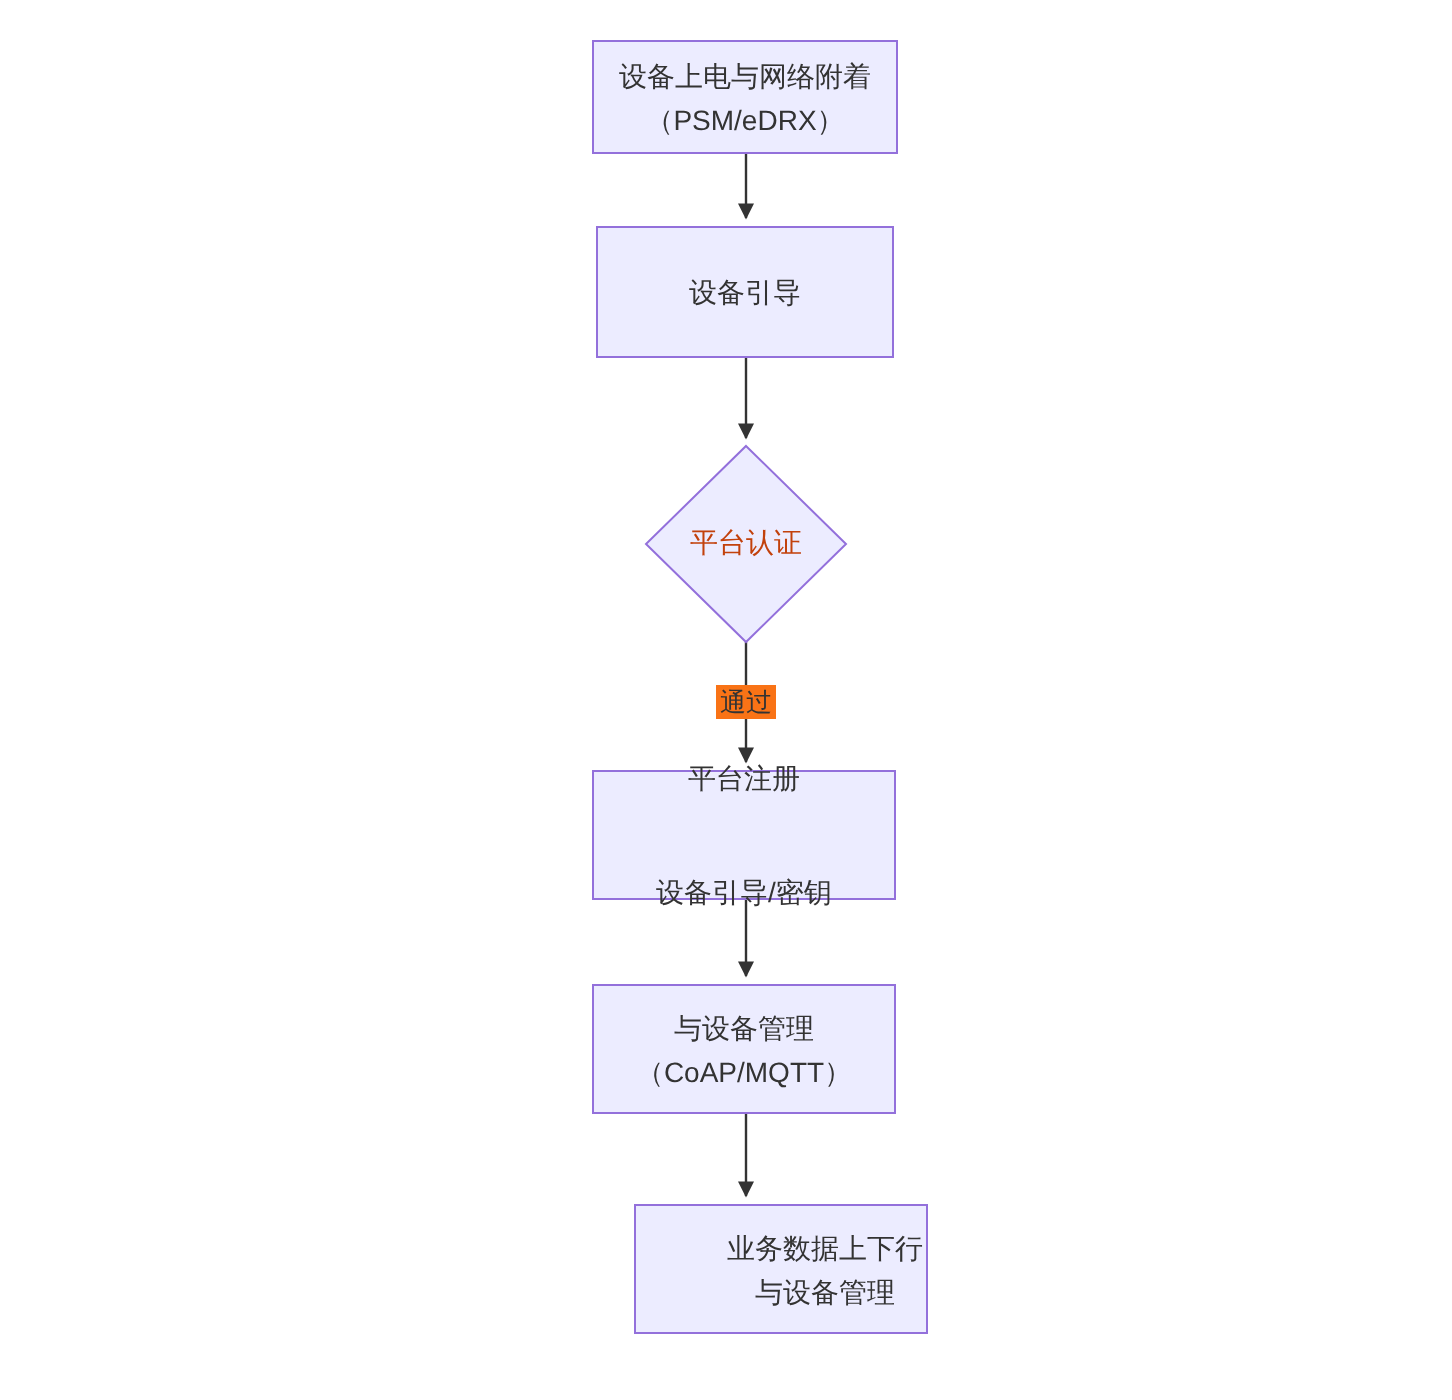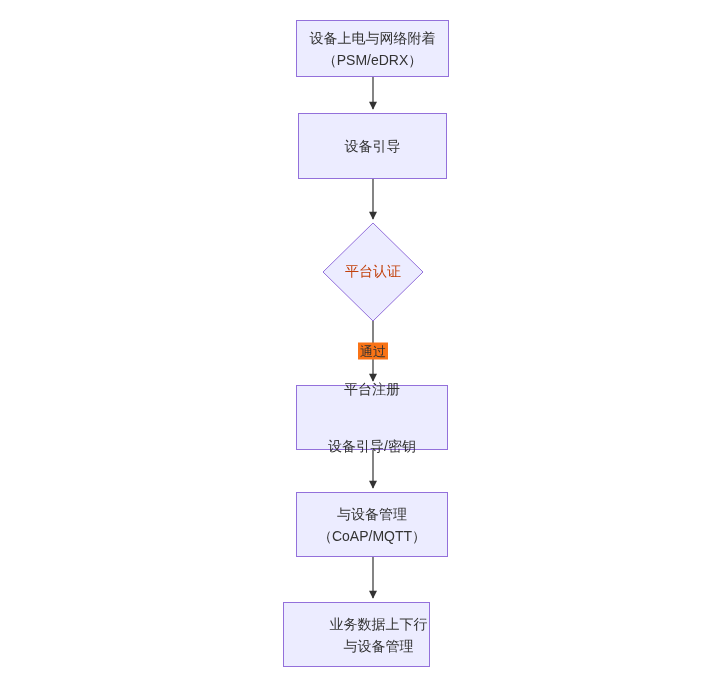"业务数据上下行" .node-business { left: 283px -> 317px }
